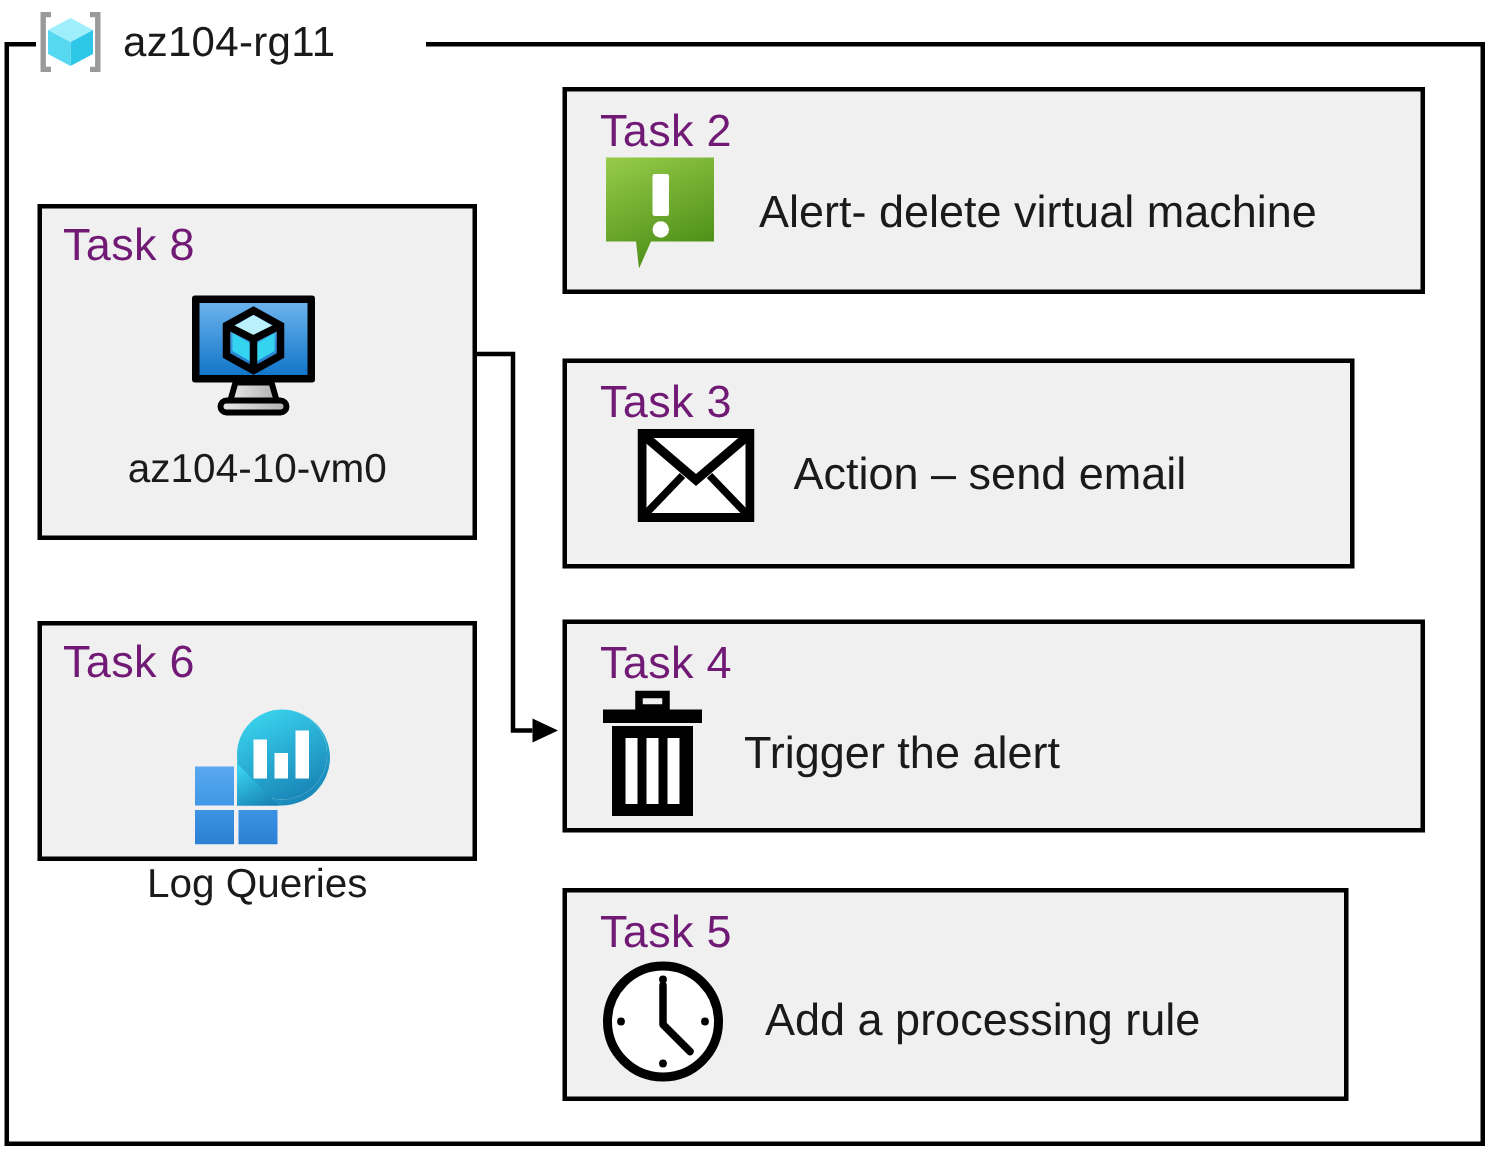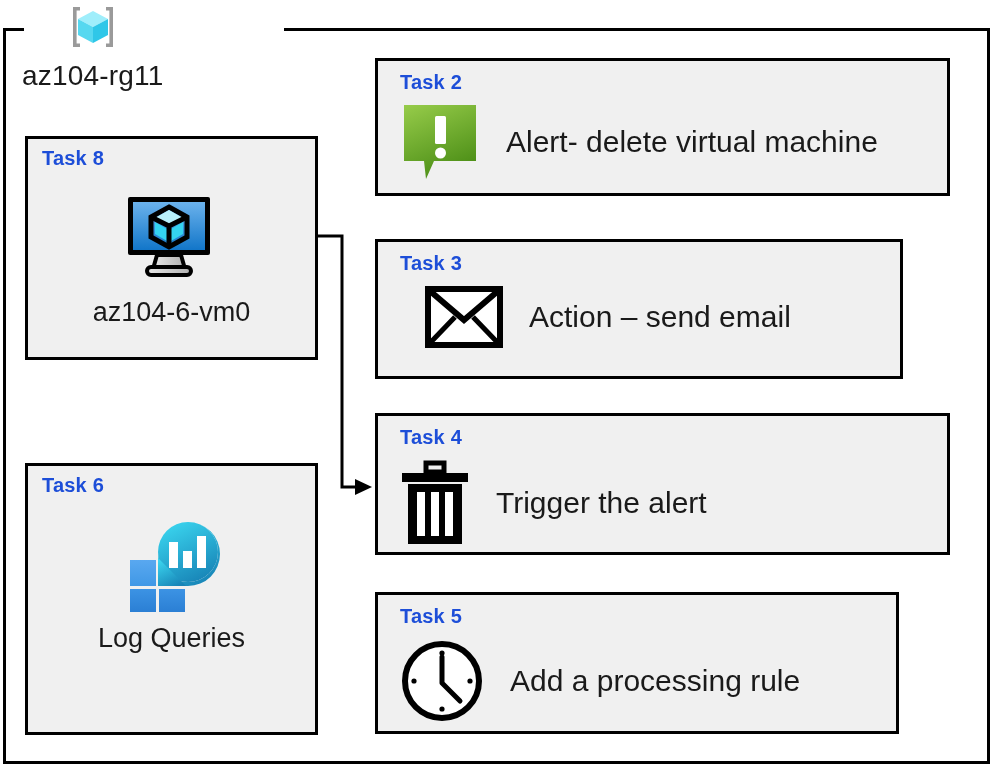"az104-rg11" .rg-header { flex-direction: column -> none }
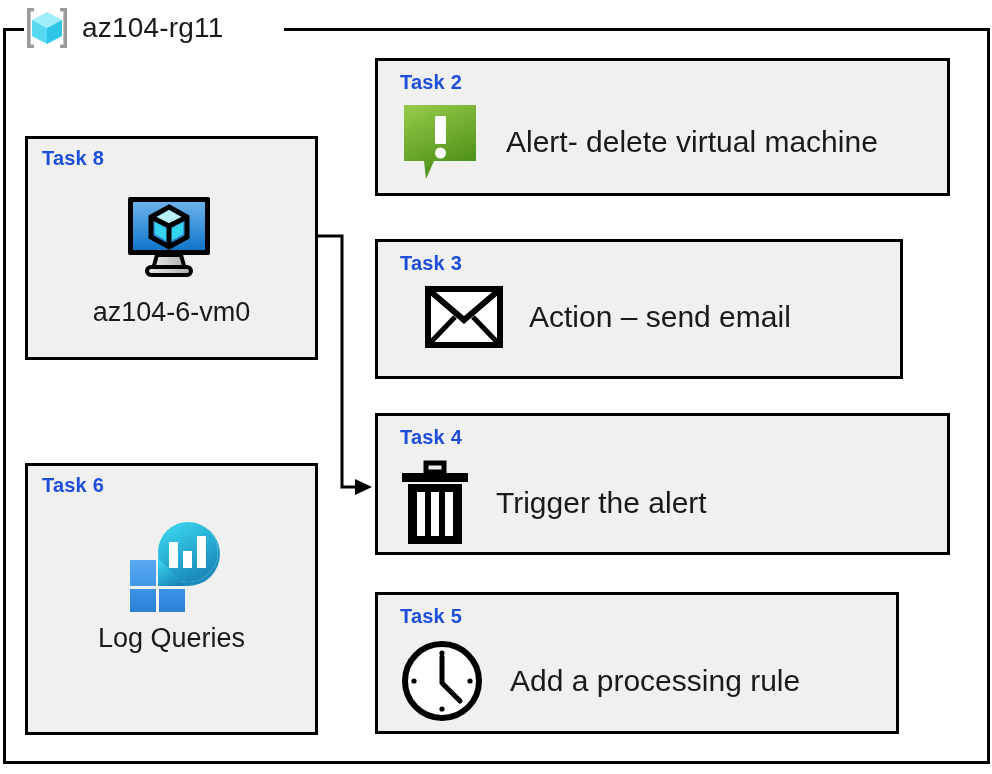"Task 2" .card-title { color: #1d4ed8 -> #701a75; font-size: 20px -> 30px; font-weight: bold -> normal }
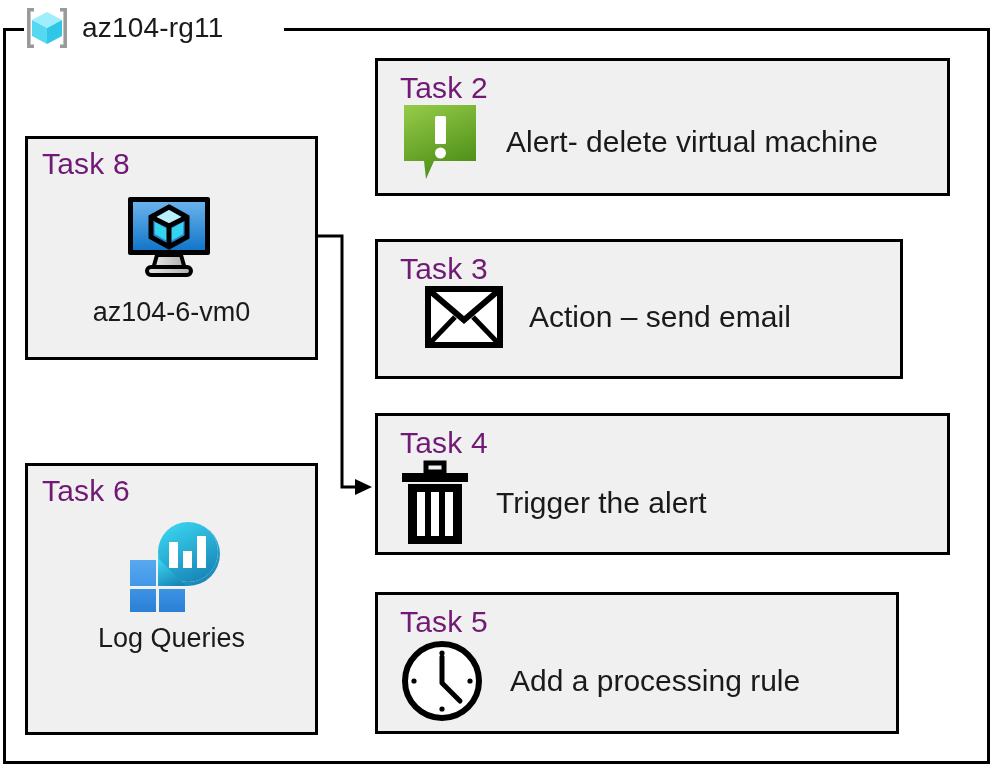"az104-6-vm0" div.v-caption { text: az104-6-vm0 -> az104-10-vm0 }
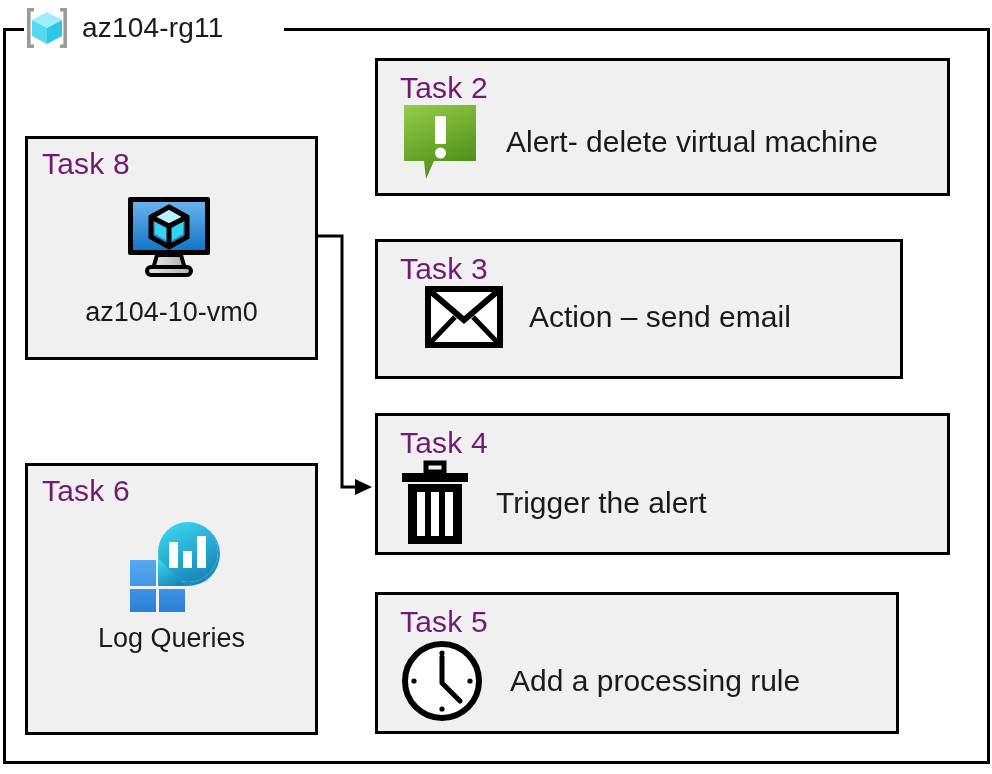"Task 6" #task6 { height: 272px -> 160px; top: 463px -> 414px }
